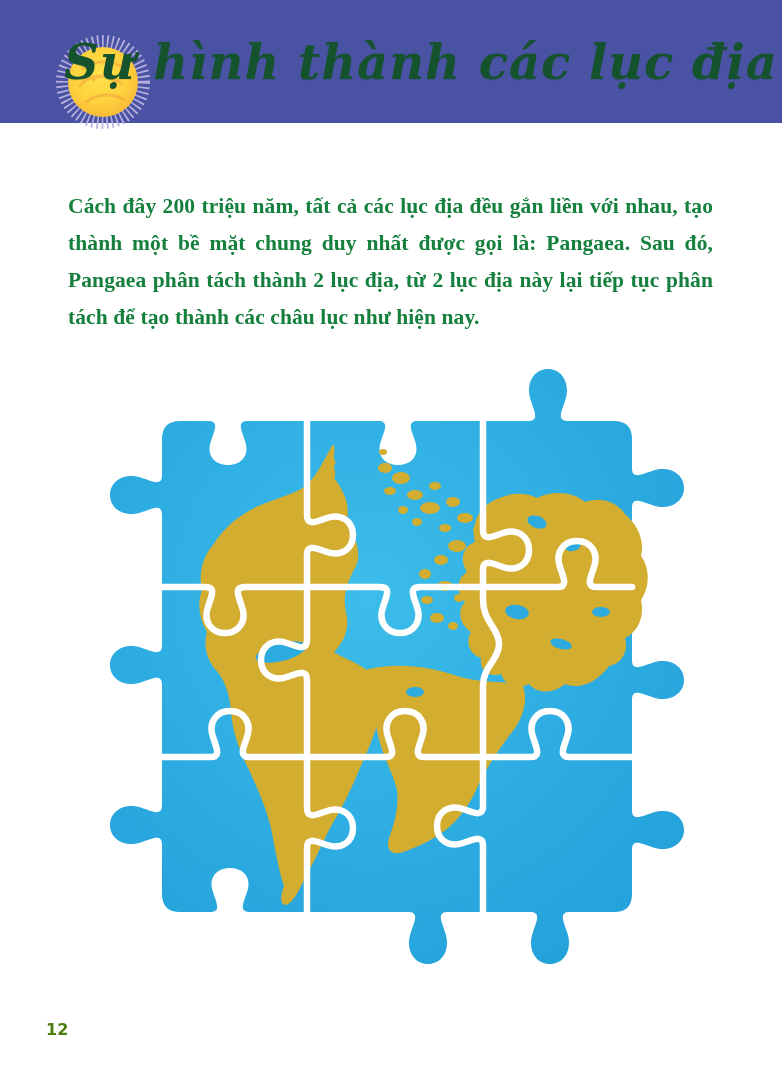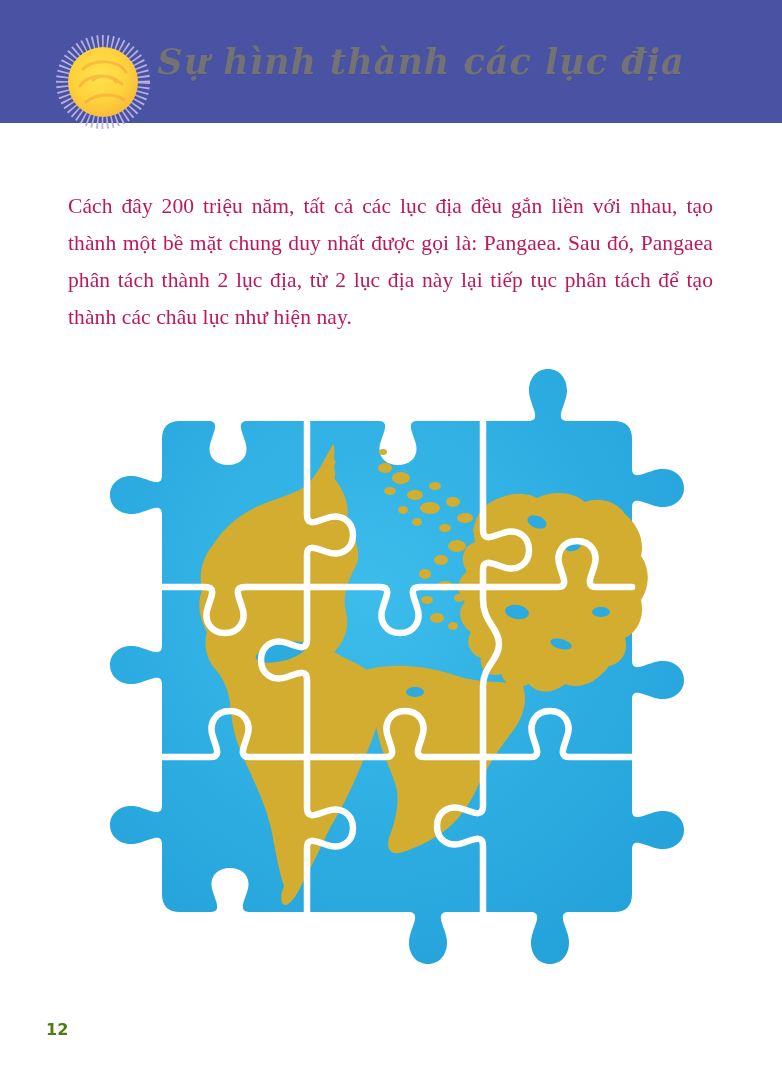"Sự hình thành các lục" .page-title { color: #737373 -> #14532d; font-size: 35px -> 48px }
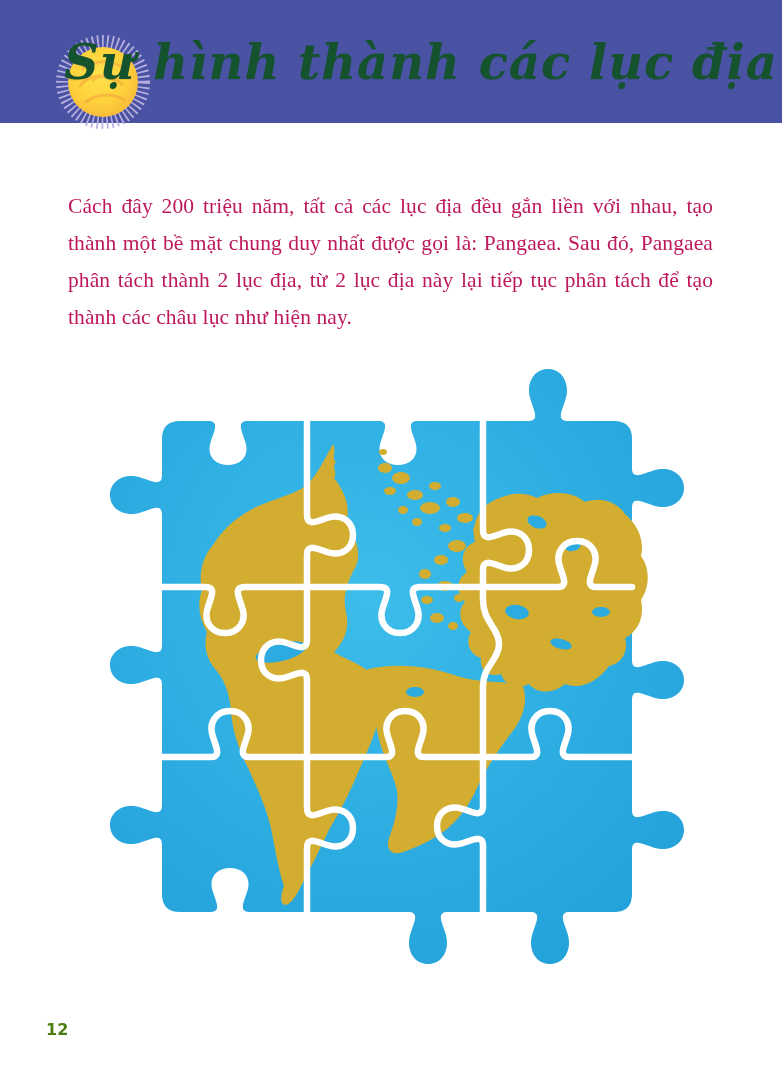"Cách đây 200 triệu năm," .intro { color: #be185d -> #15803d; font-weight: 400 -> 700 }
